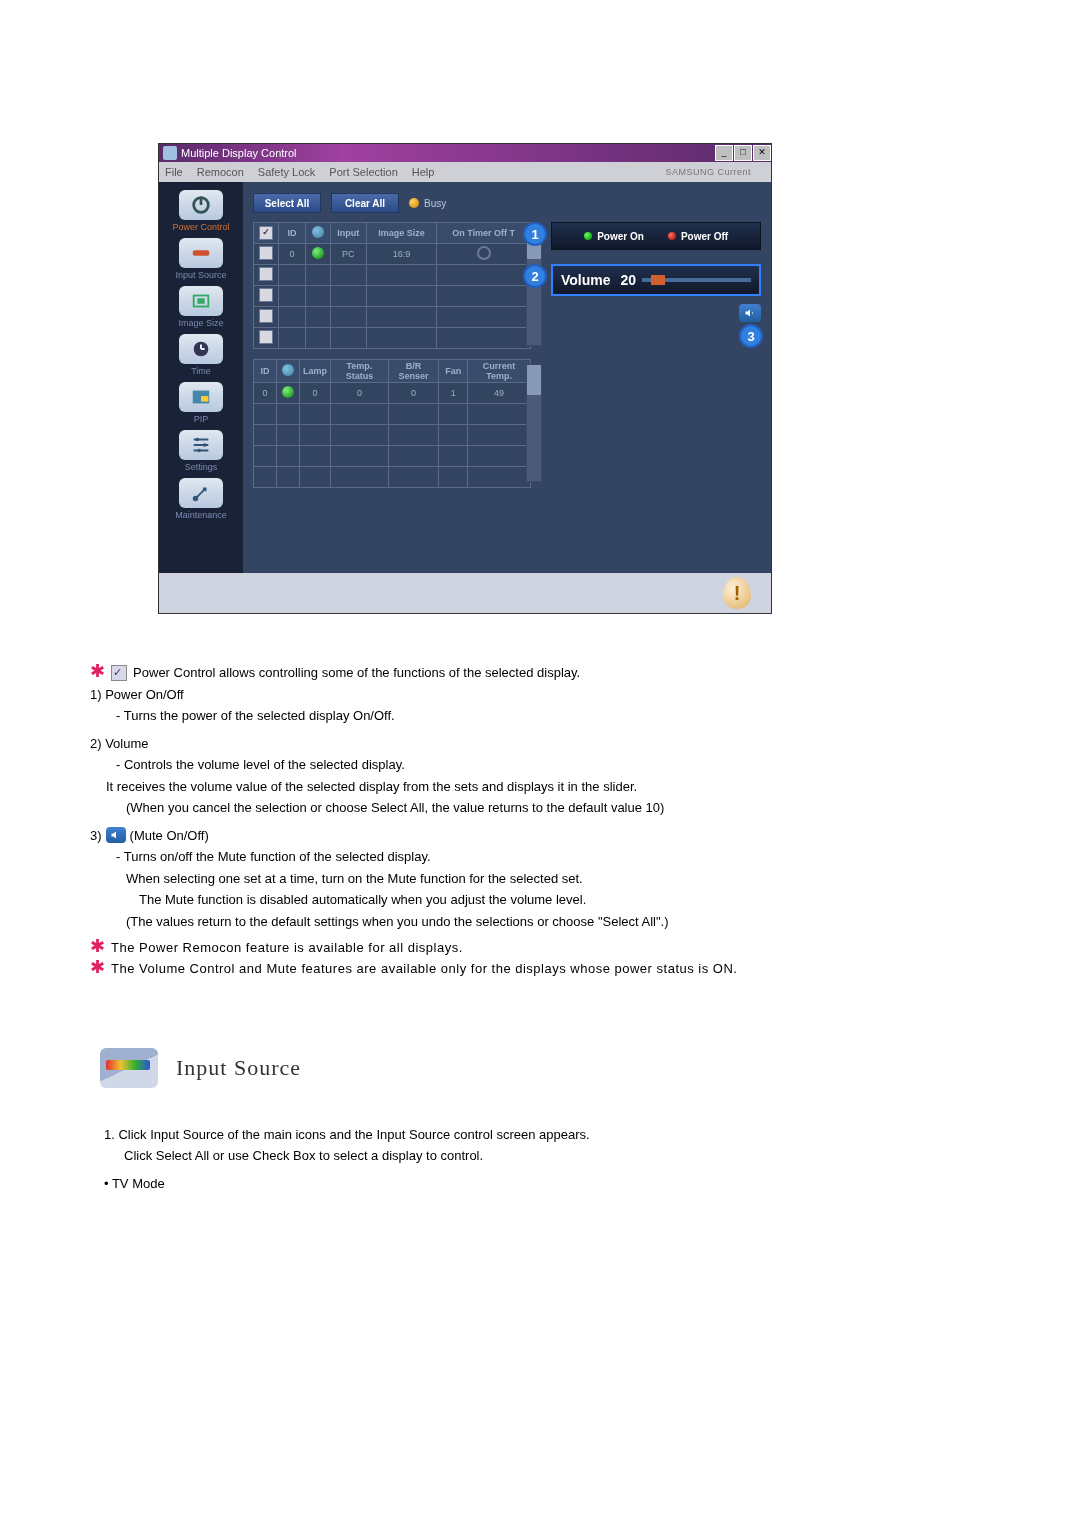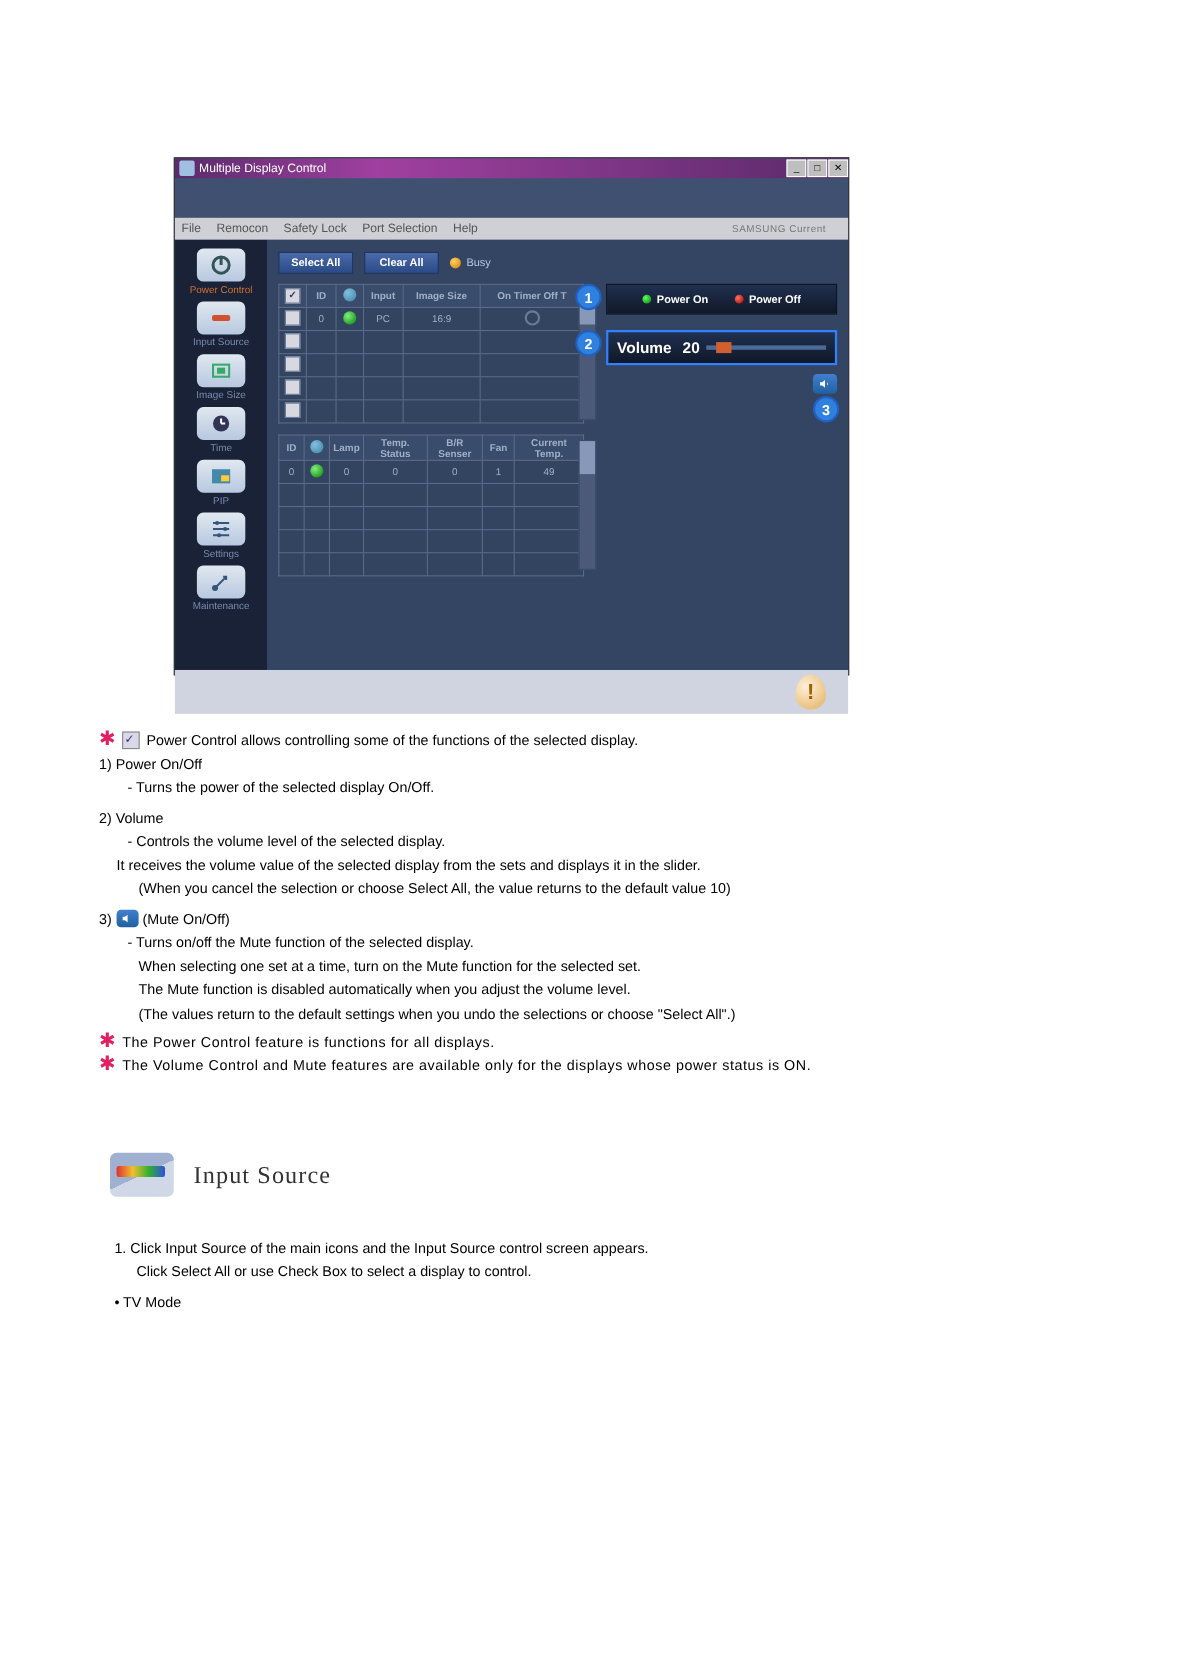"File" .menubar { margin-top: 36px -> none }
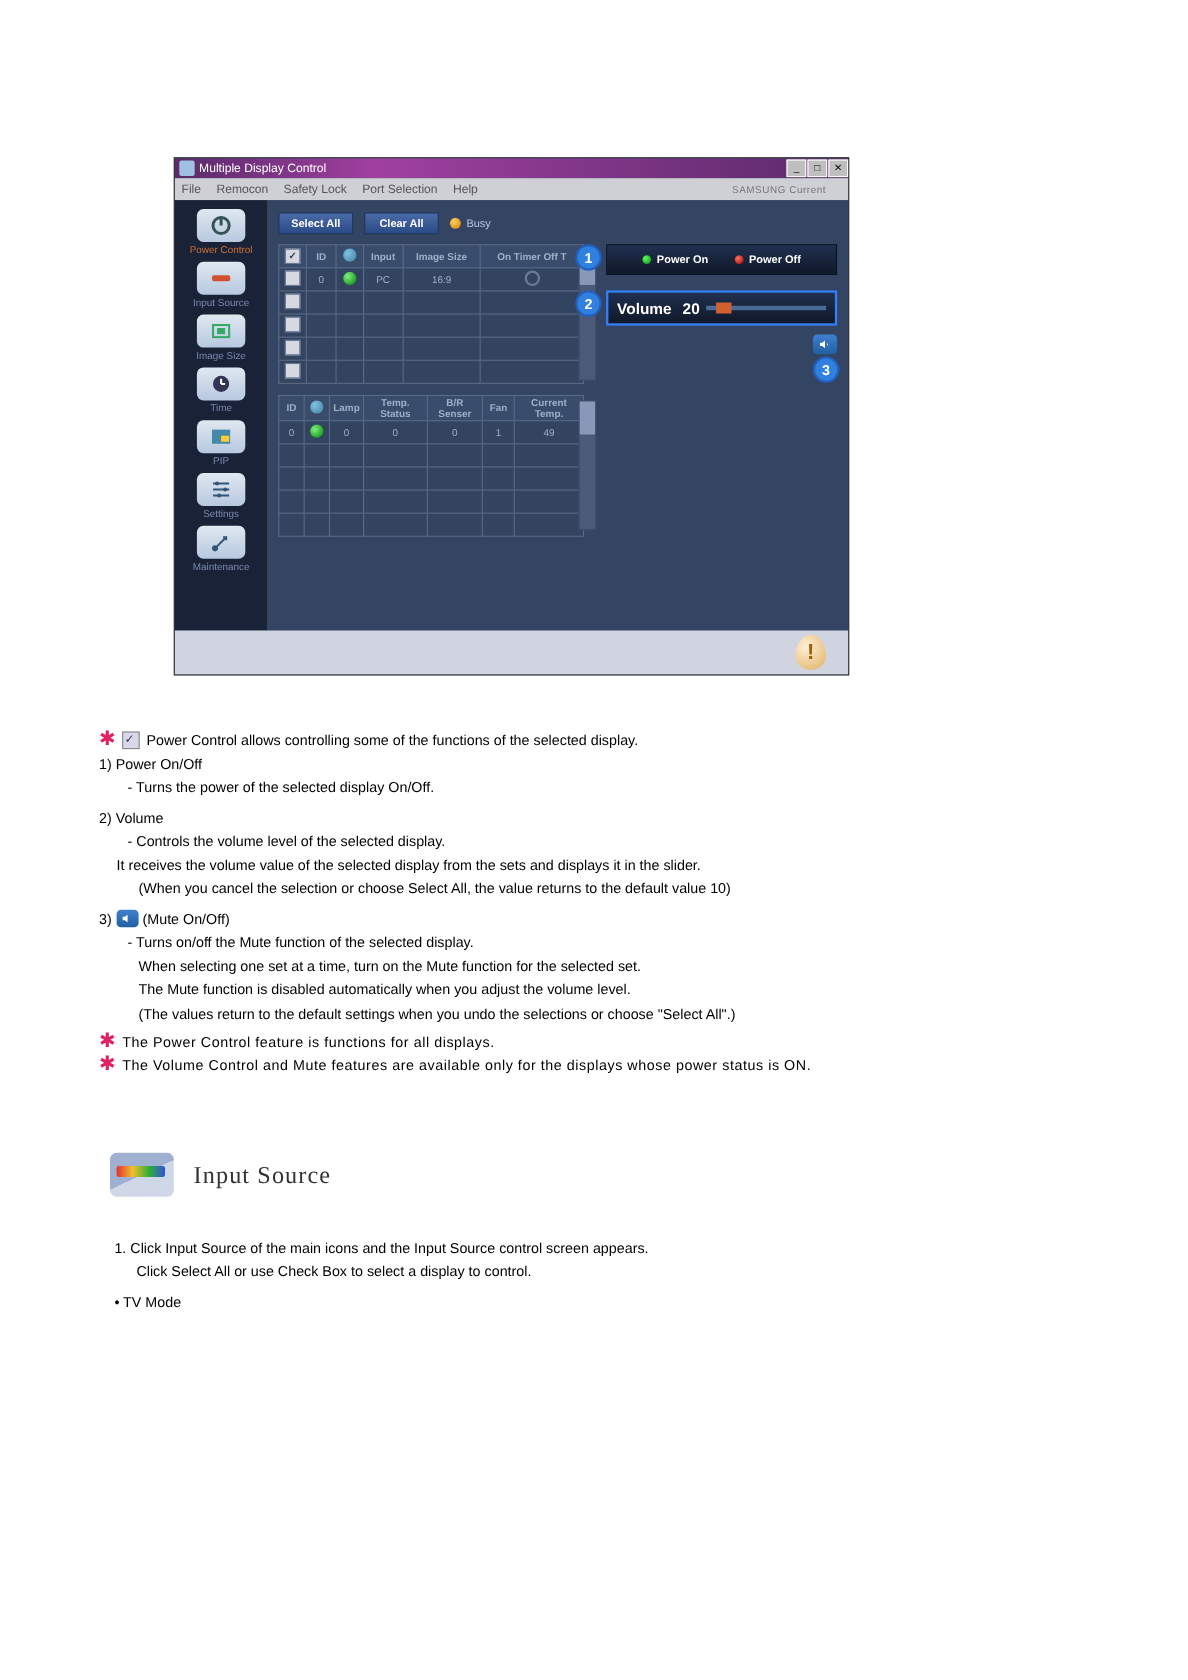"The Mute function is disabled" div.row { margin-left: 36px -> 49px }
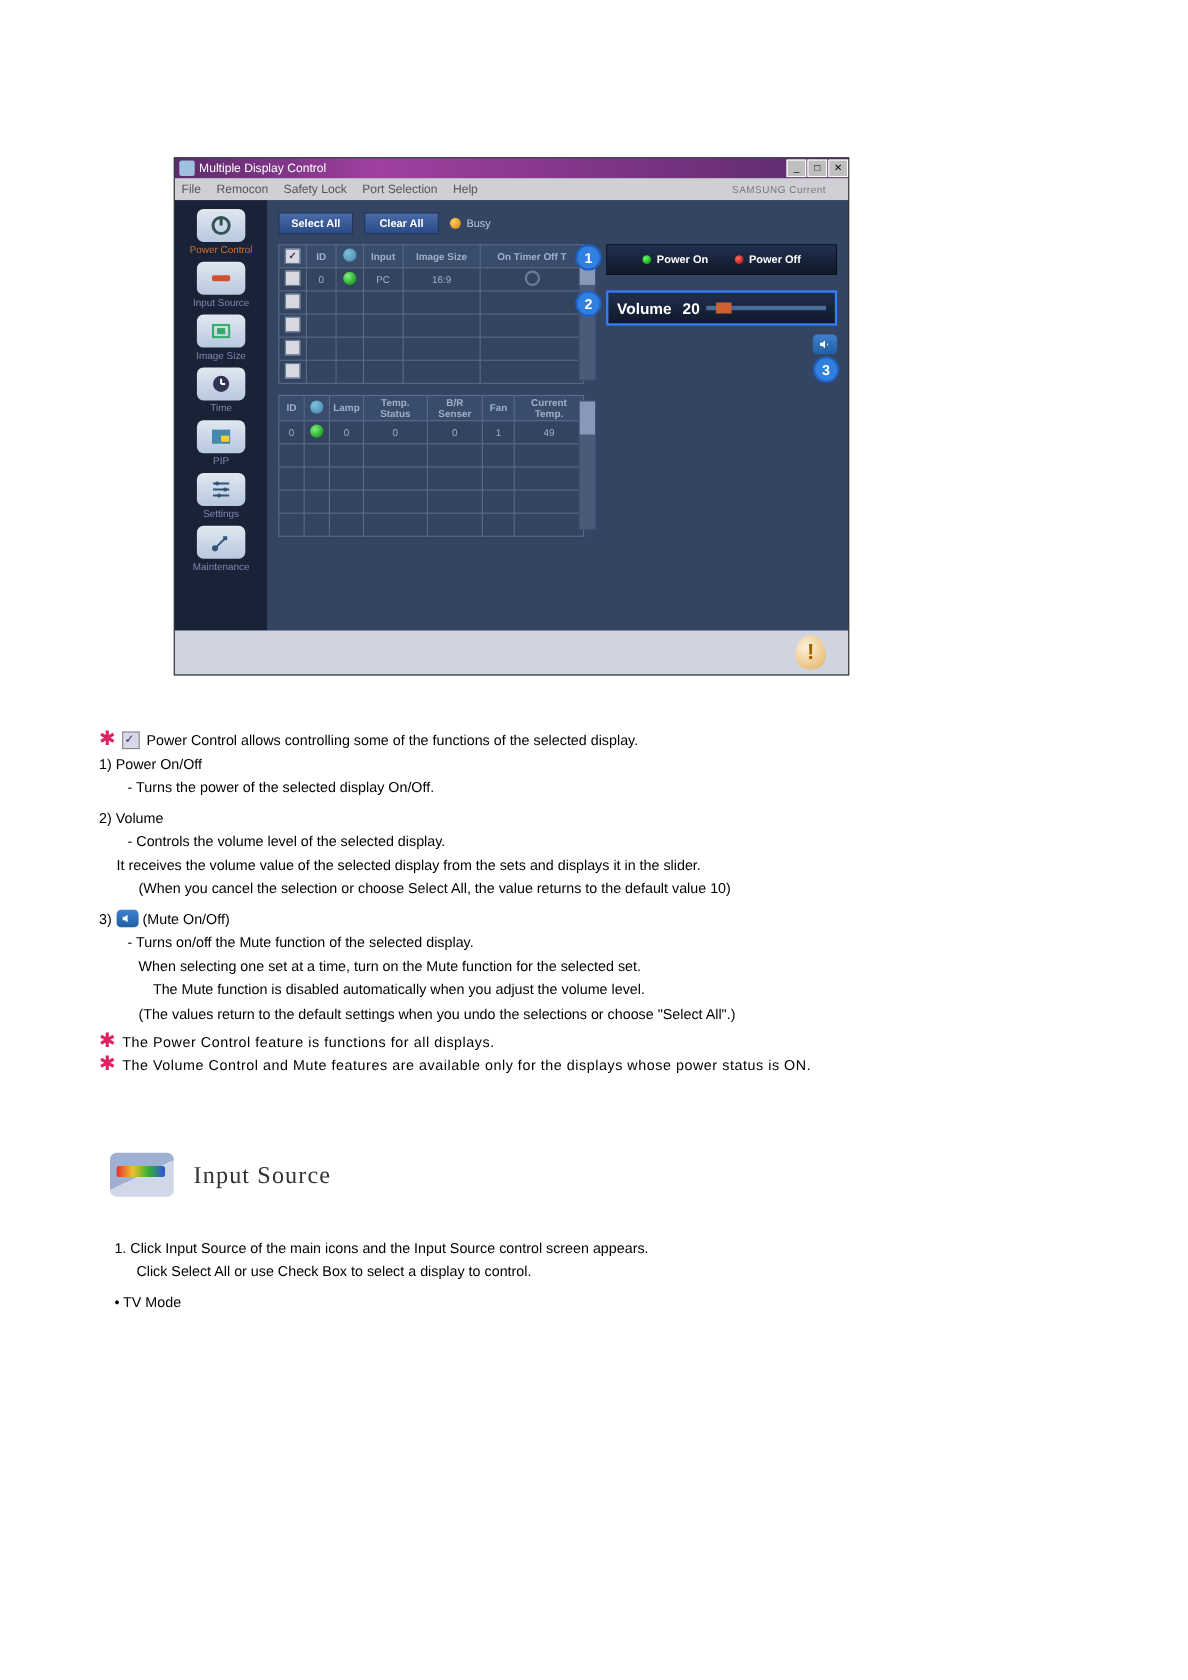"The Power Control feature is" span.note { text: Control feature is functions -> Remocon feature is available }
